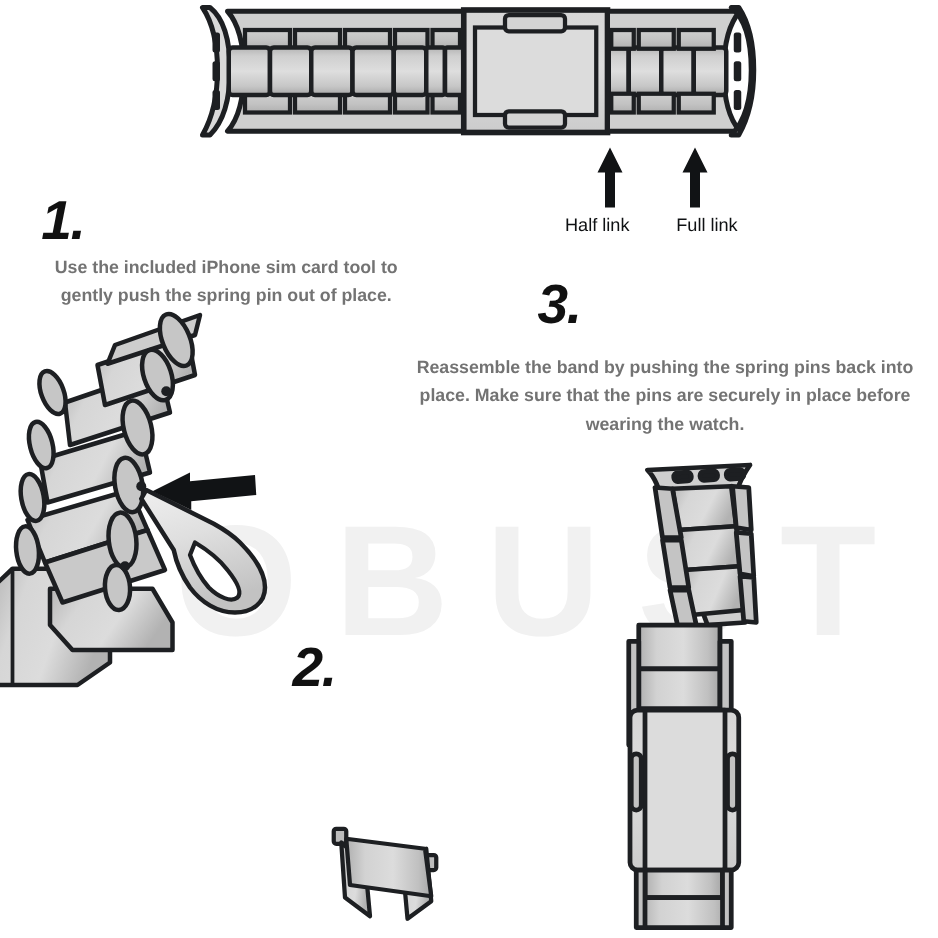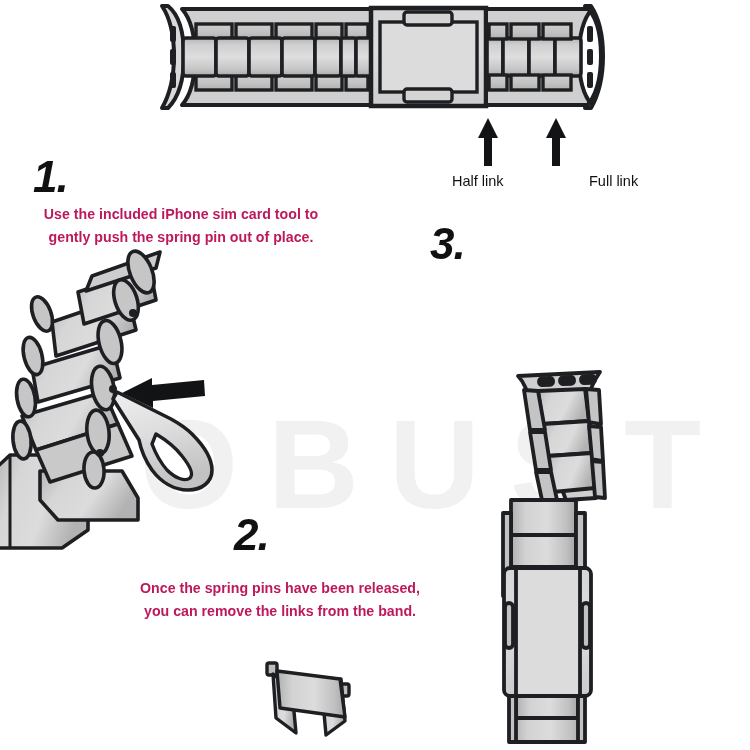"Full link" #lbl-full { margin-left: 48px -> none }
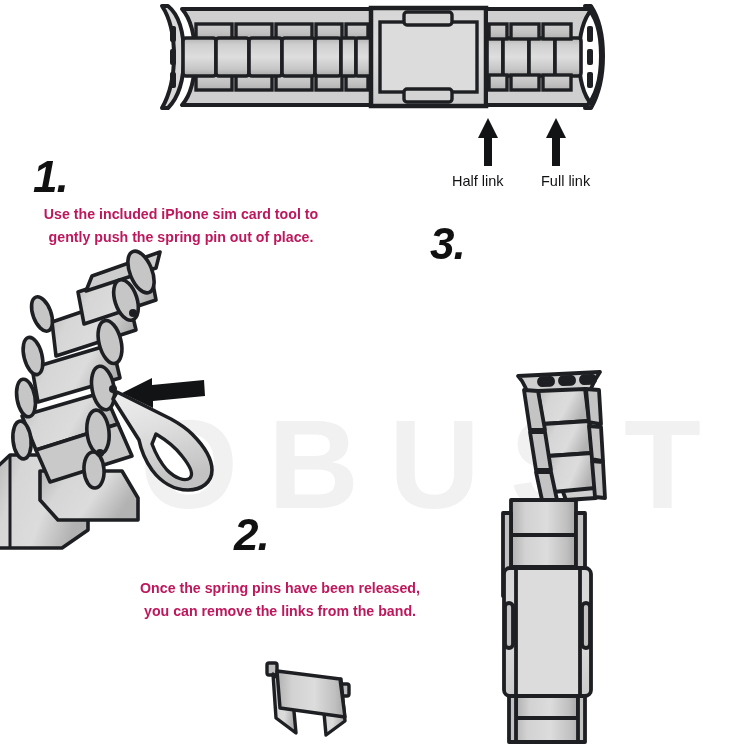"Use the included iPhone sim" .step-body { color: #be185d -> #737373 }
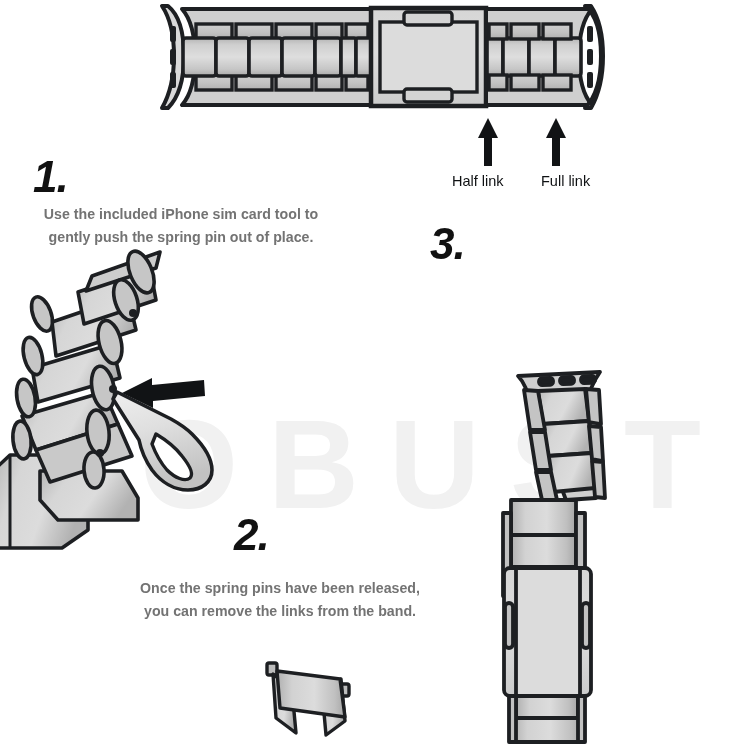"Reassemble the band by pushing" div.step-body { html: none -> <div>Reassemble the band by pushing the spring pins back into place. Make sure that the pins are securely in place before wearing the watch.</div> }
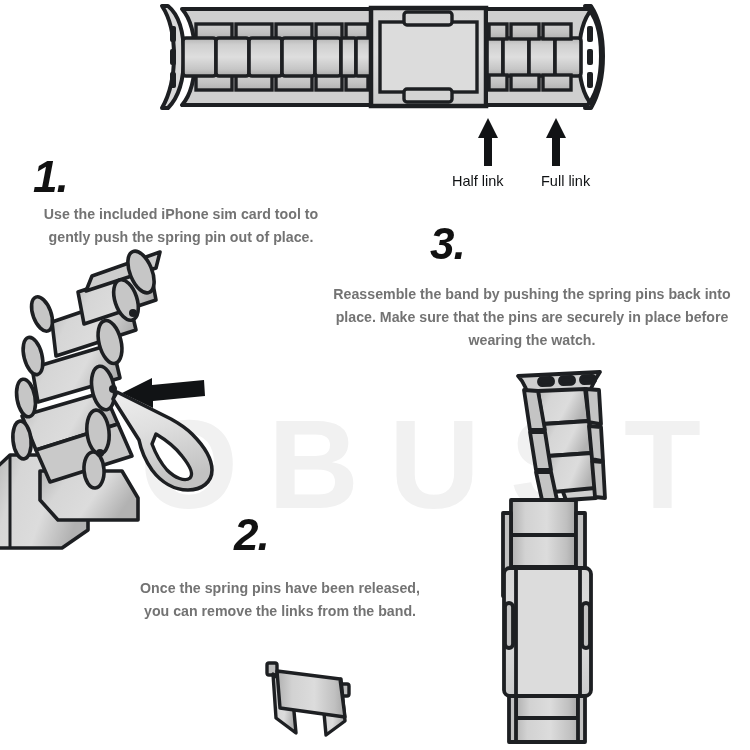"Once the spring pins have" div.step-body { html: <div>Once the spring pins have been released, you can remove the links from the band.</div> -> none }
